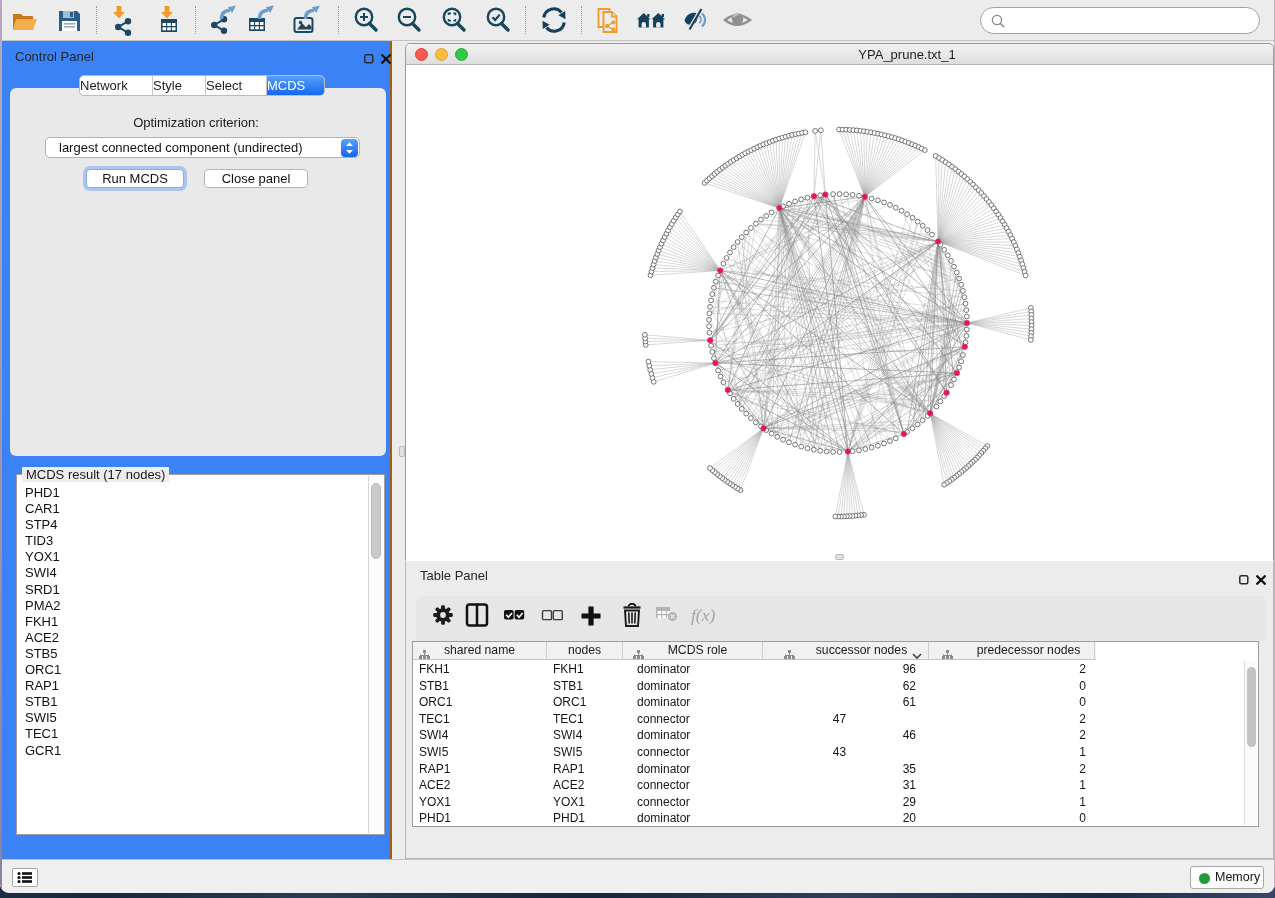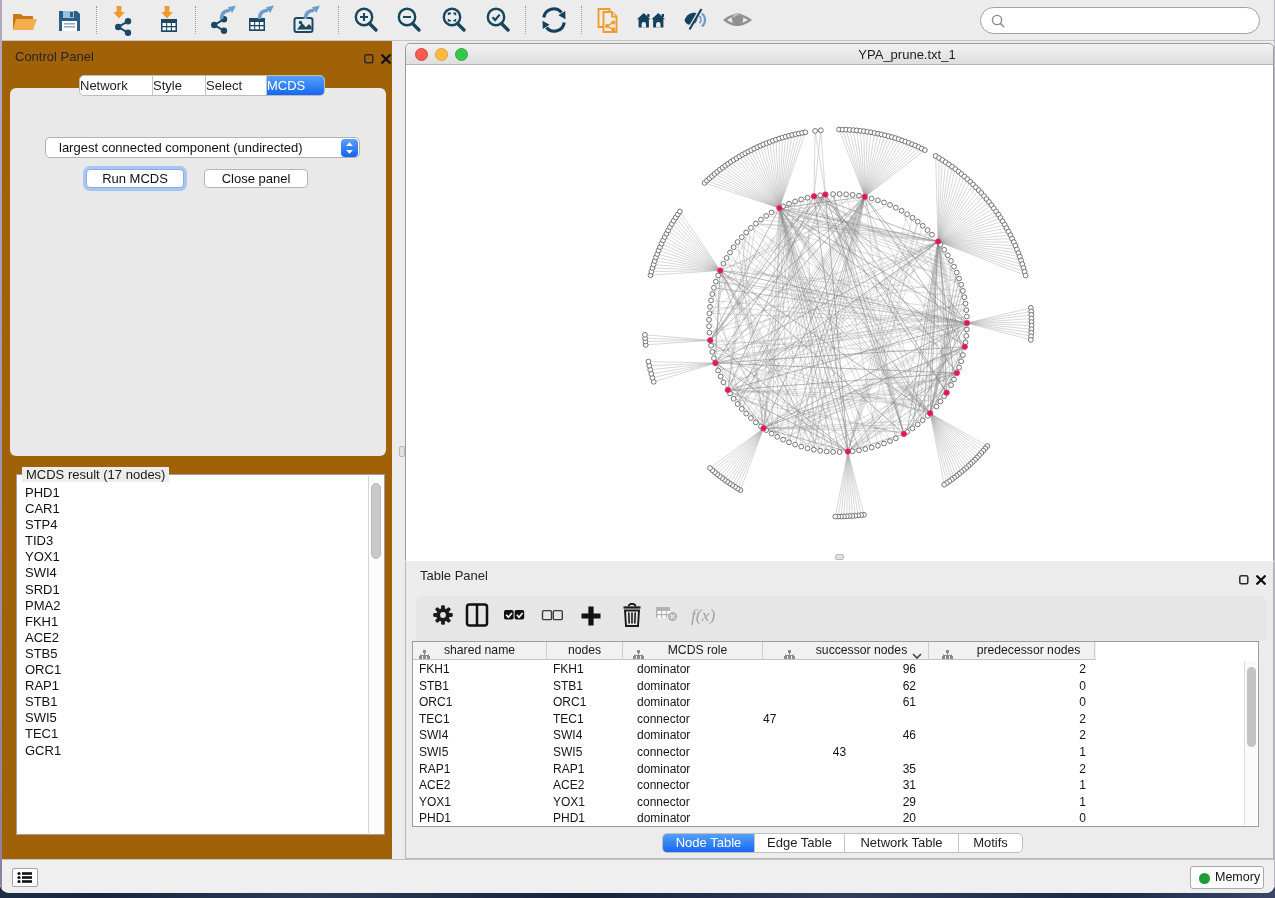"Control Panel" #cpanel { background: #a16207 -> #3b82f6 }
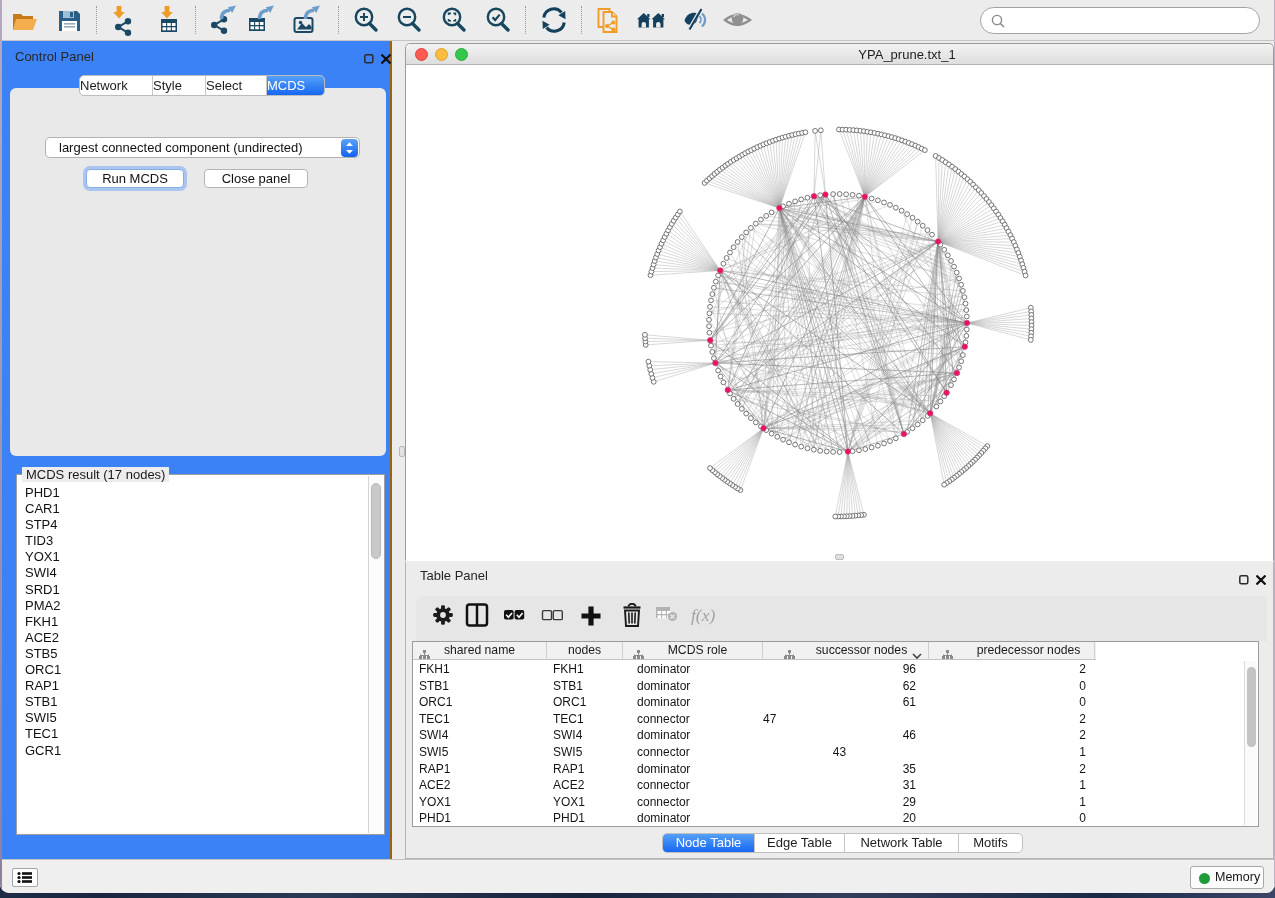"Optimization criterion:" div { html: none -> <div>Optimization criterion:</div> }
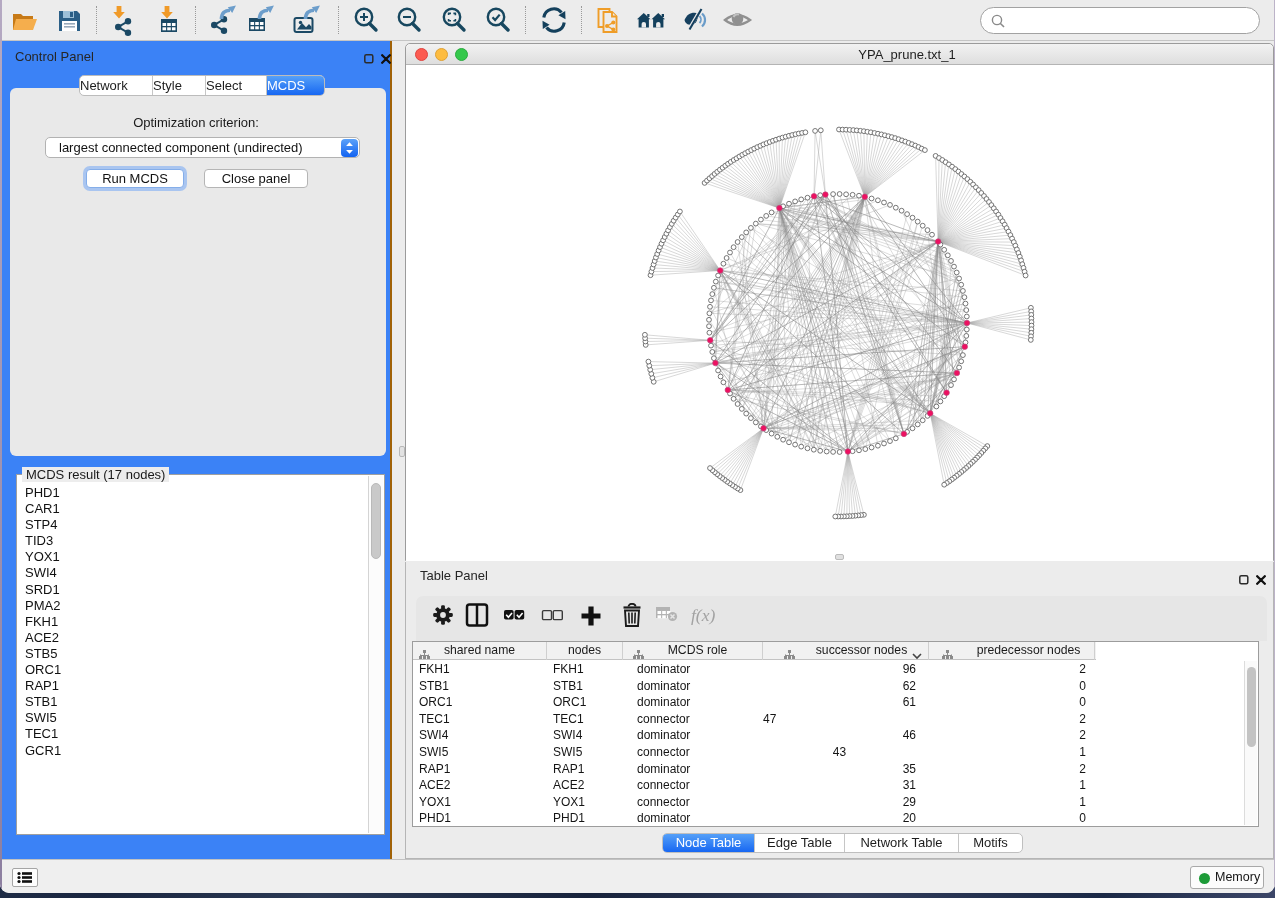"47" span { text-align: left -> center }
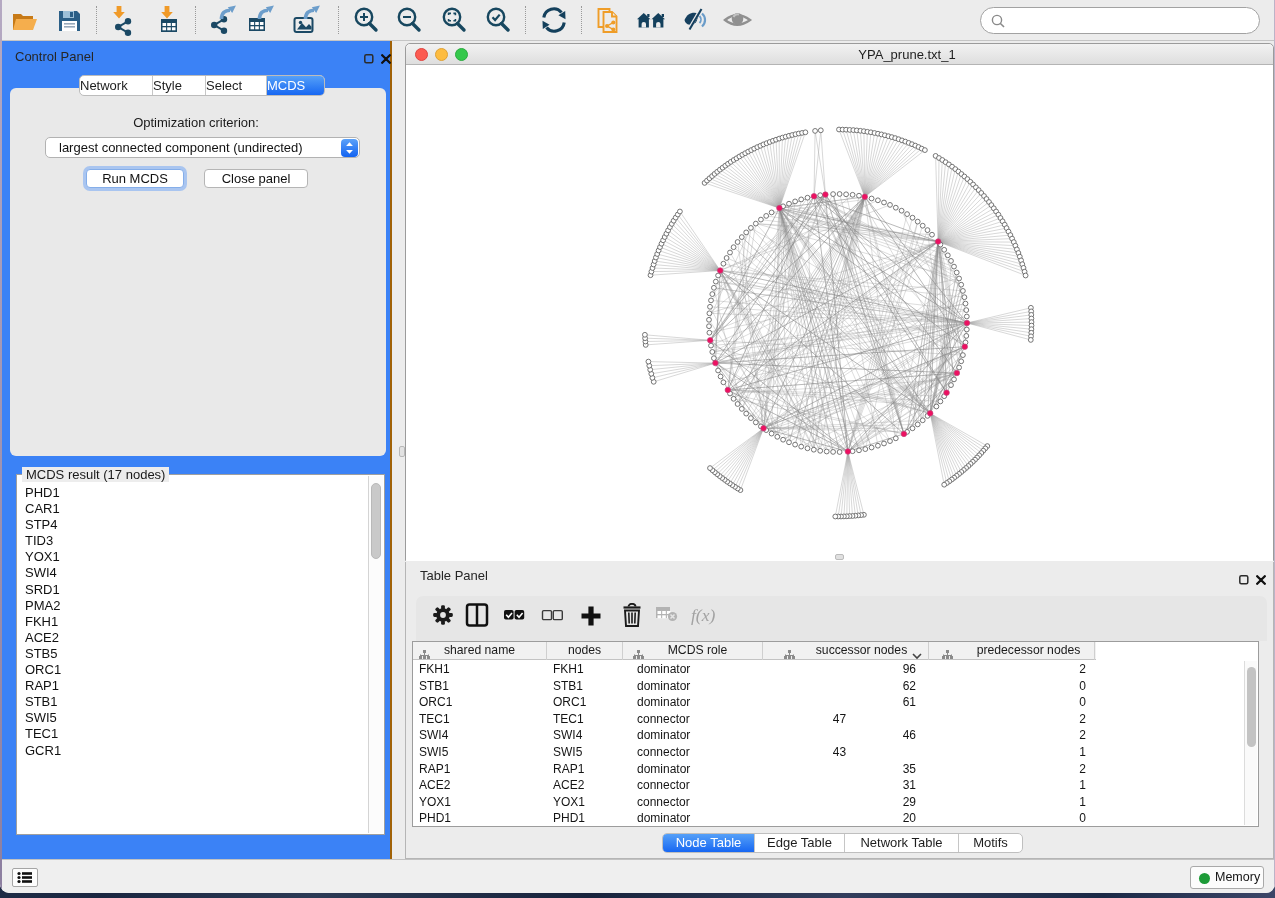"Node Table" div { html: <div> <div>Node Table</div> <div>Edge Table</div> <div>Network Table</div> <div>Motifs</div> </div> -> none }
